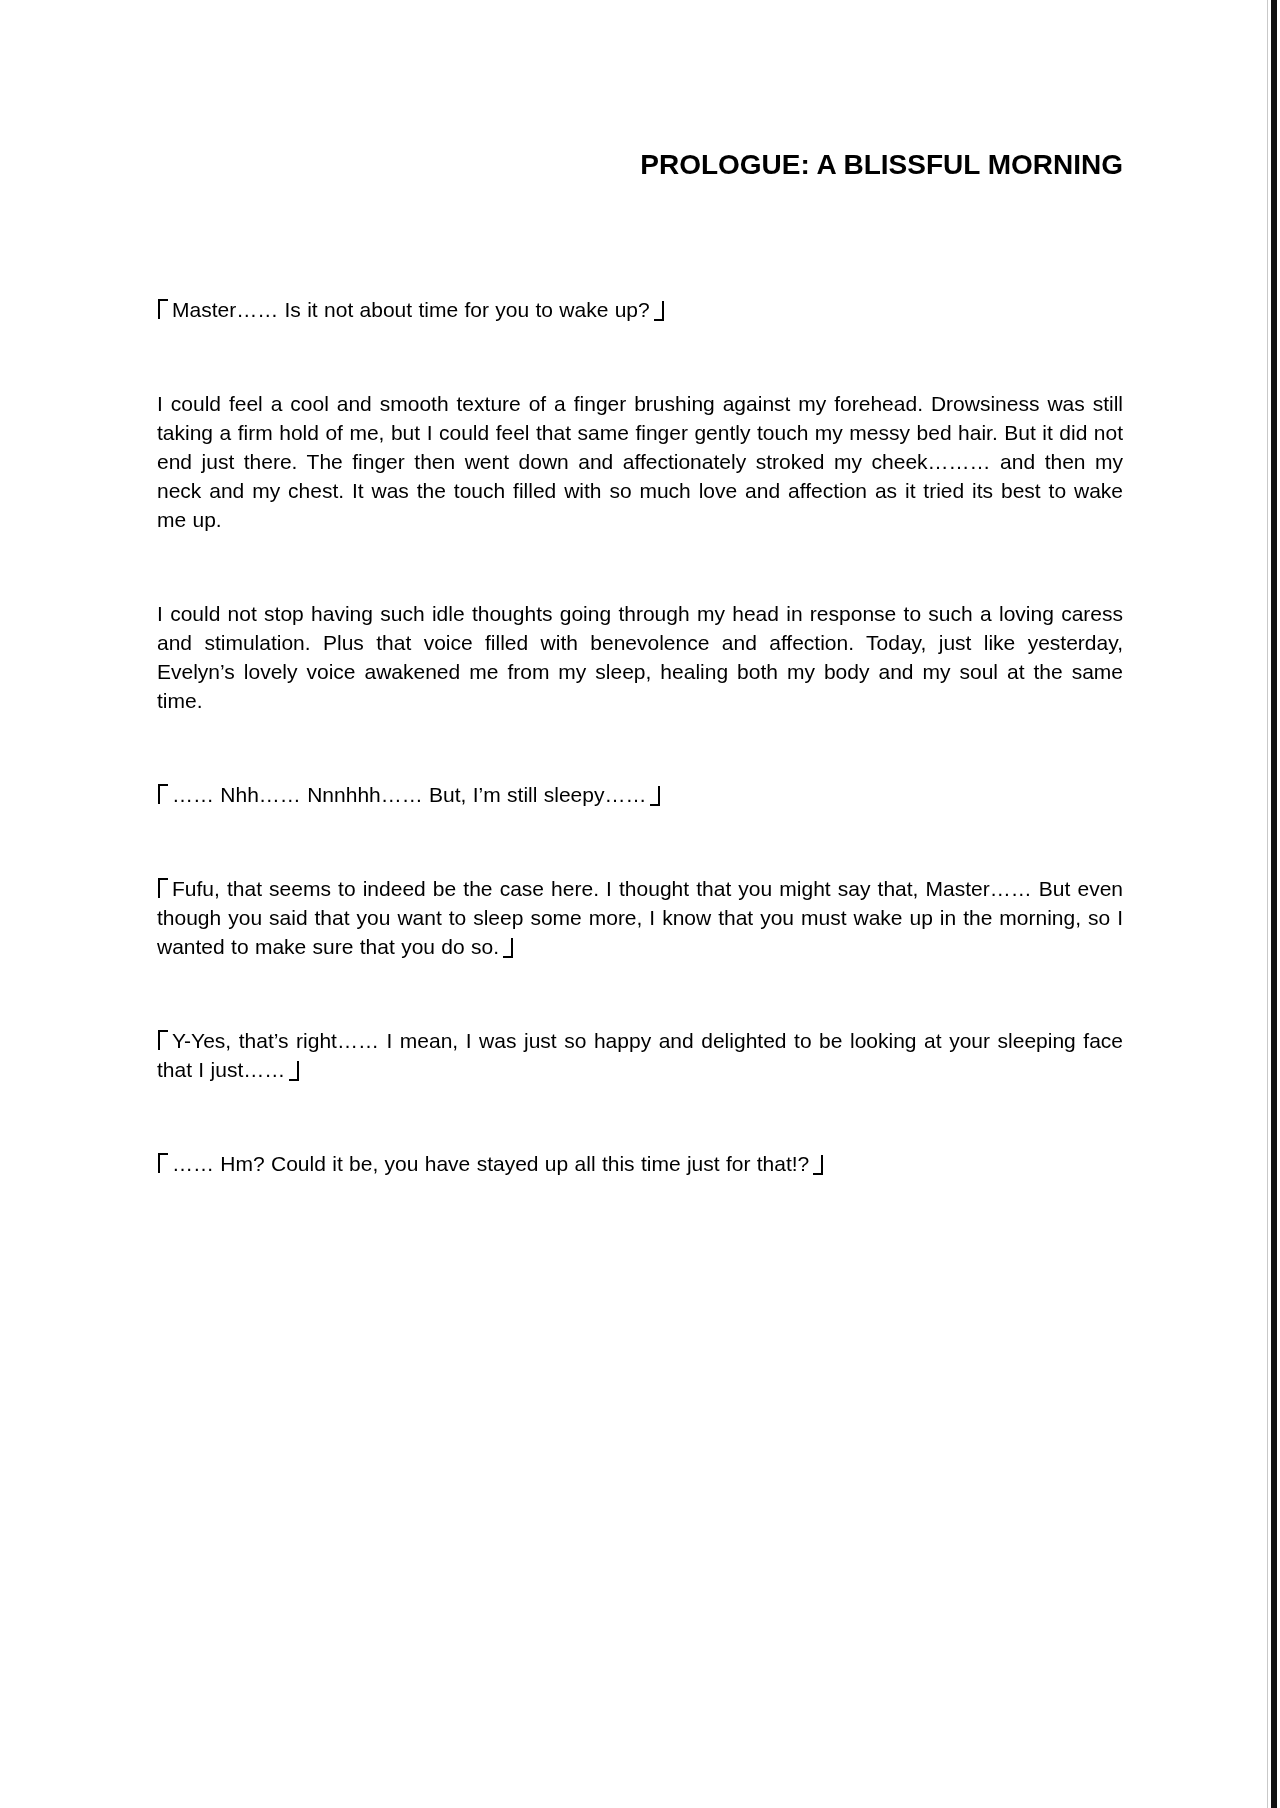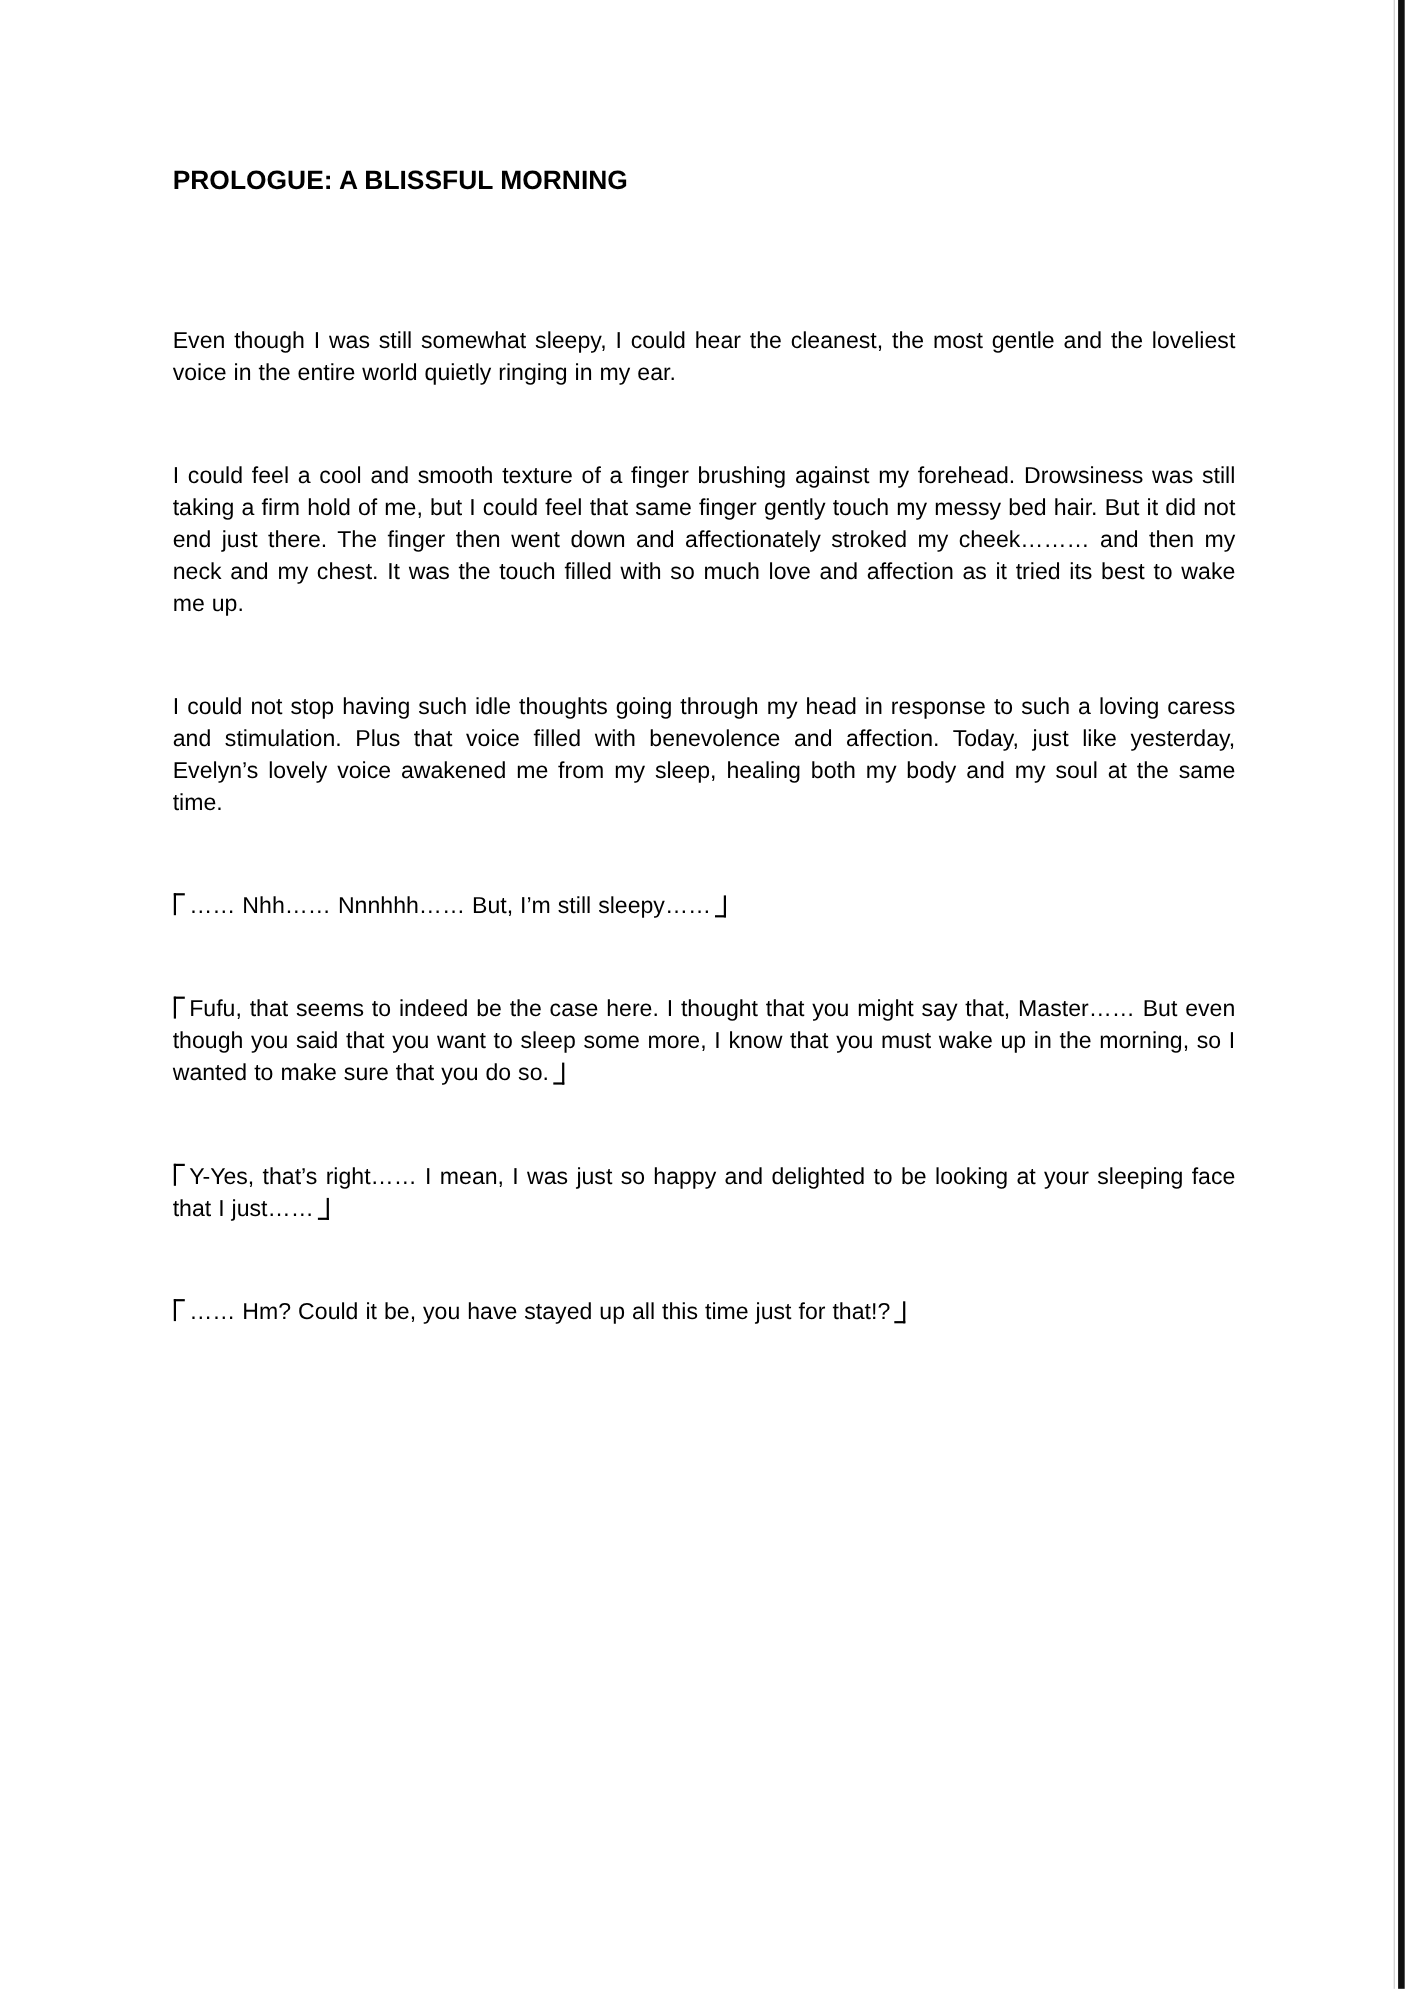"PROLOGUE: A BLISSFUL MORNING" .title { font-size: 24px -> 28px; text-align: none -> right }
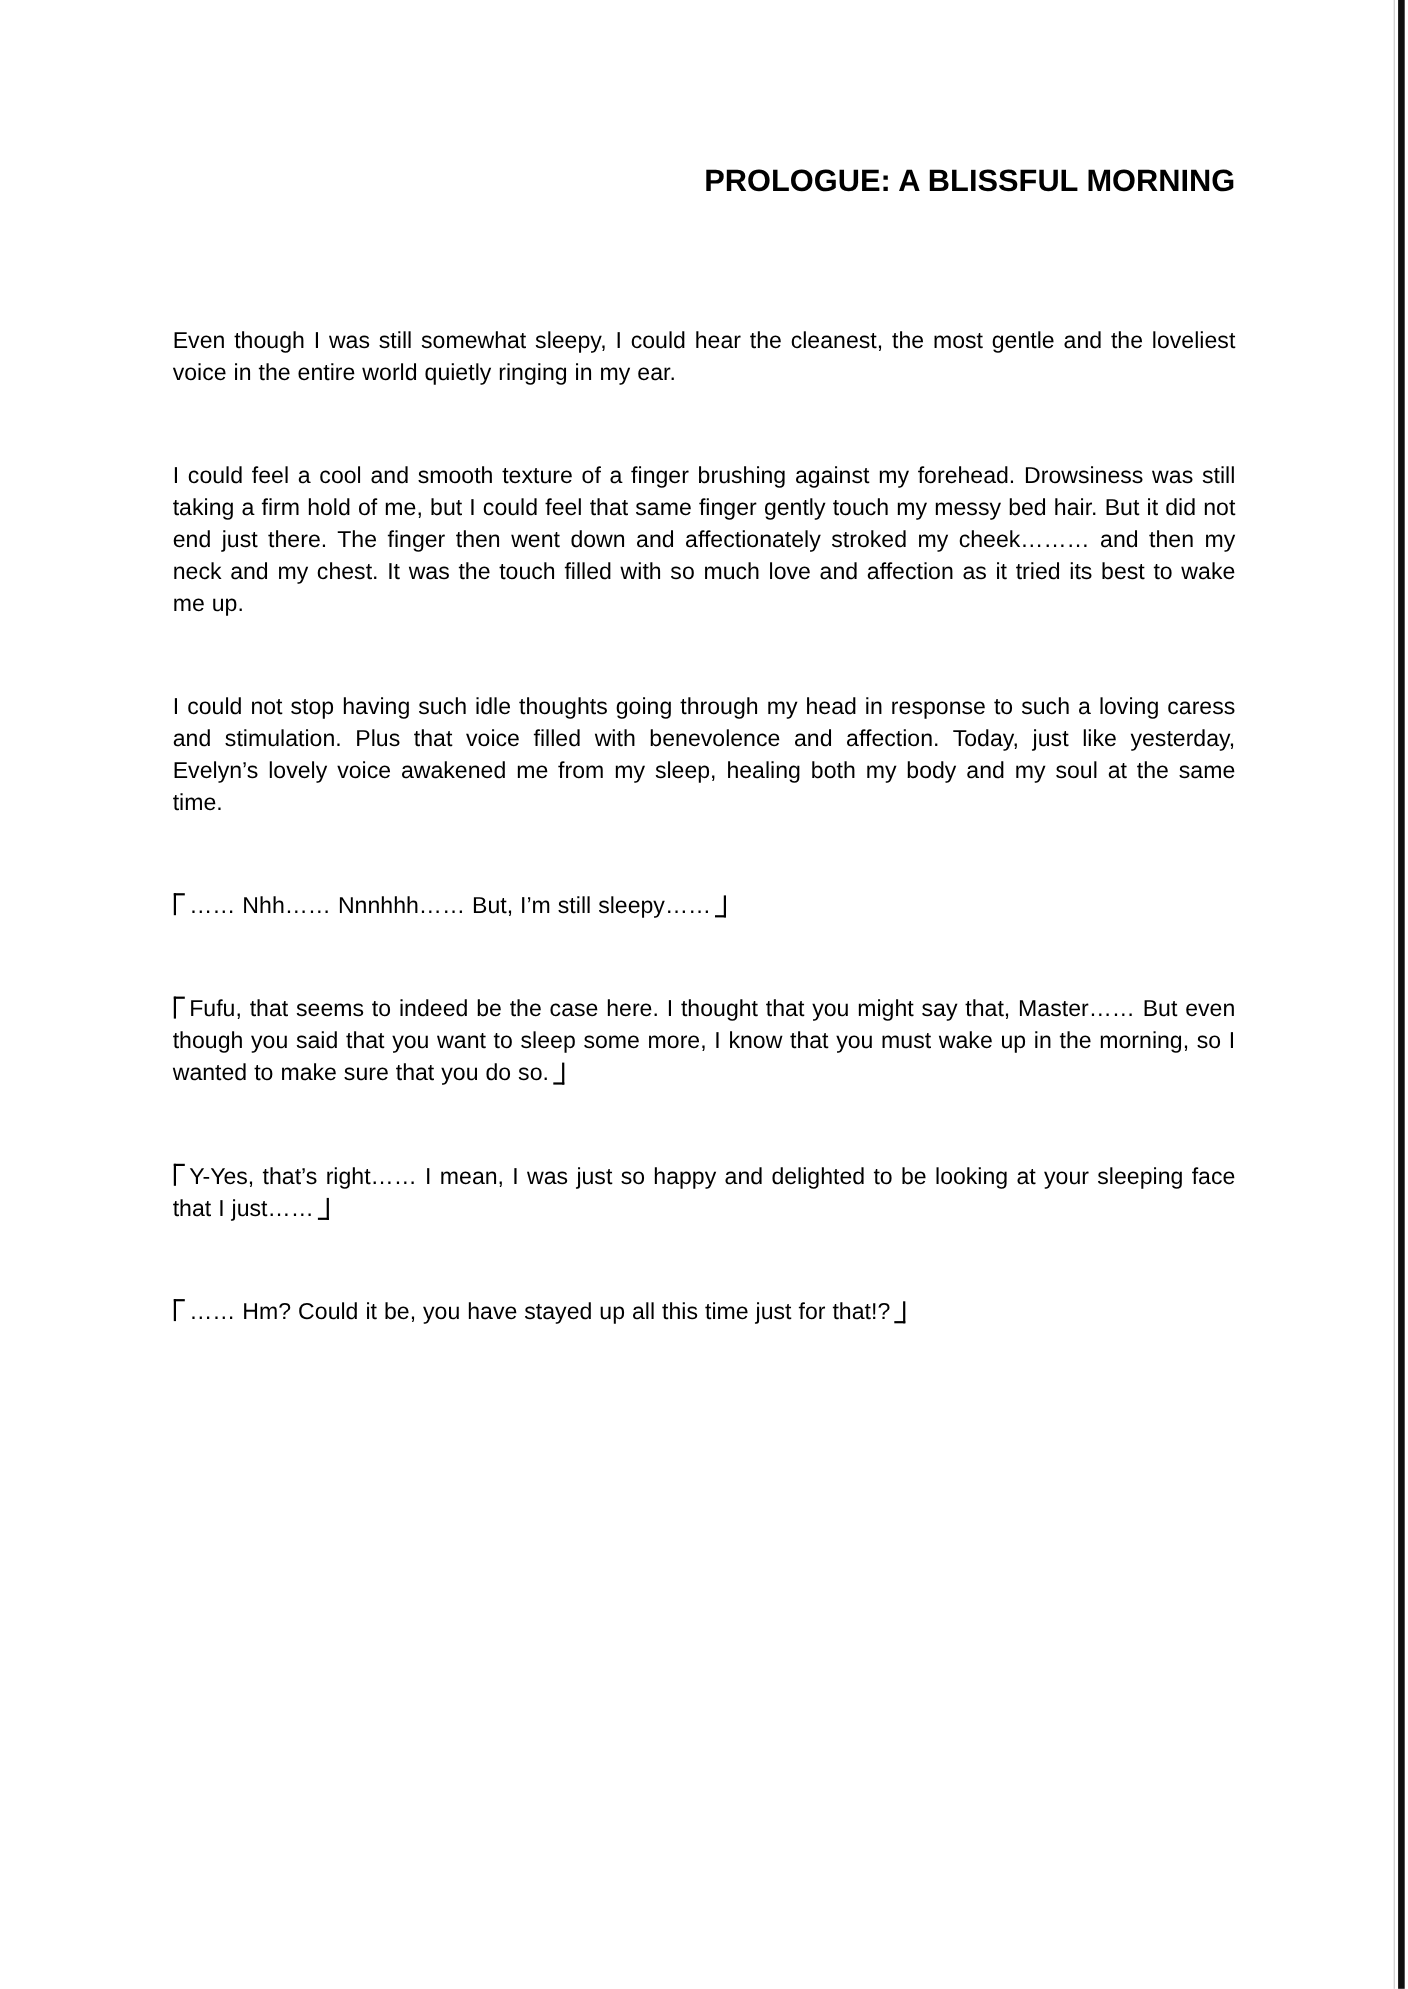"Master…… Is it not about" p.para { html: none -> <p><span></span>Master…… Is it not about time for you to wake up?<span></span></p> }
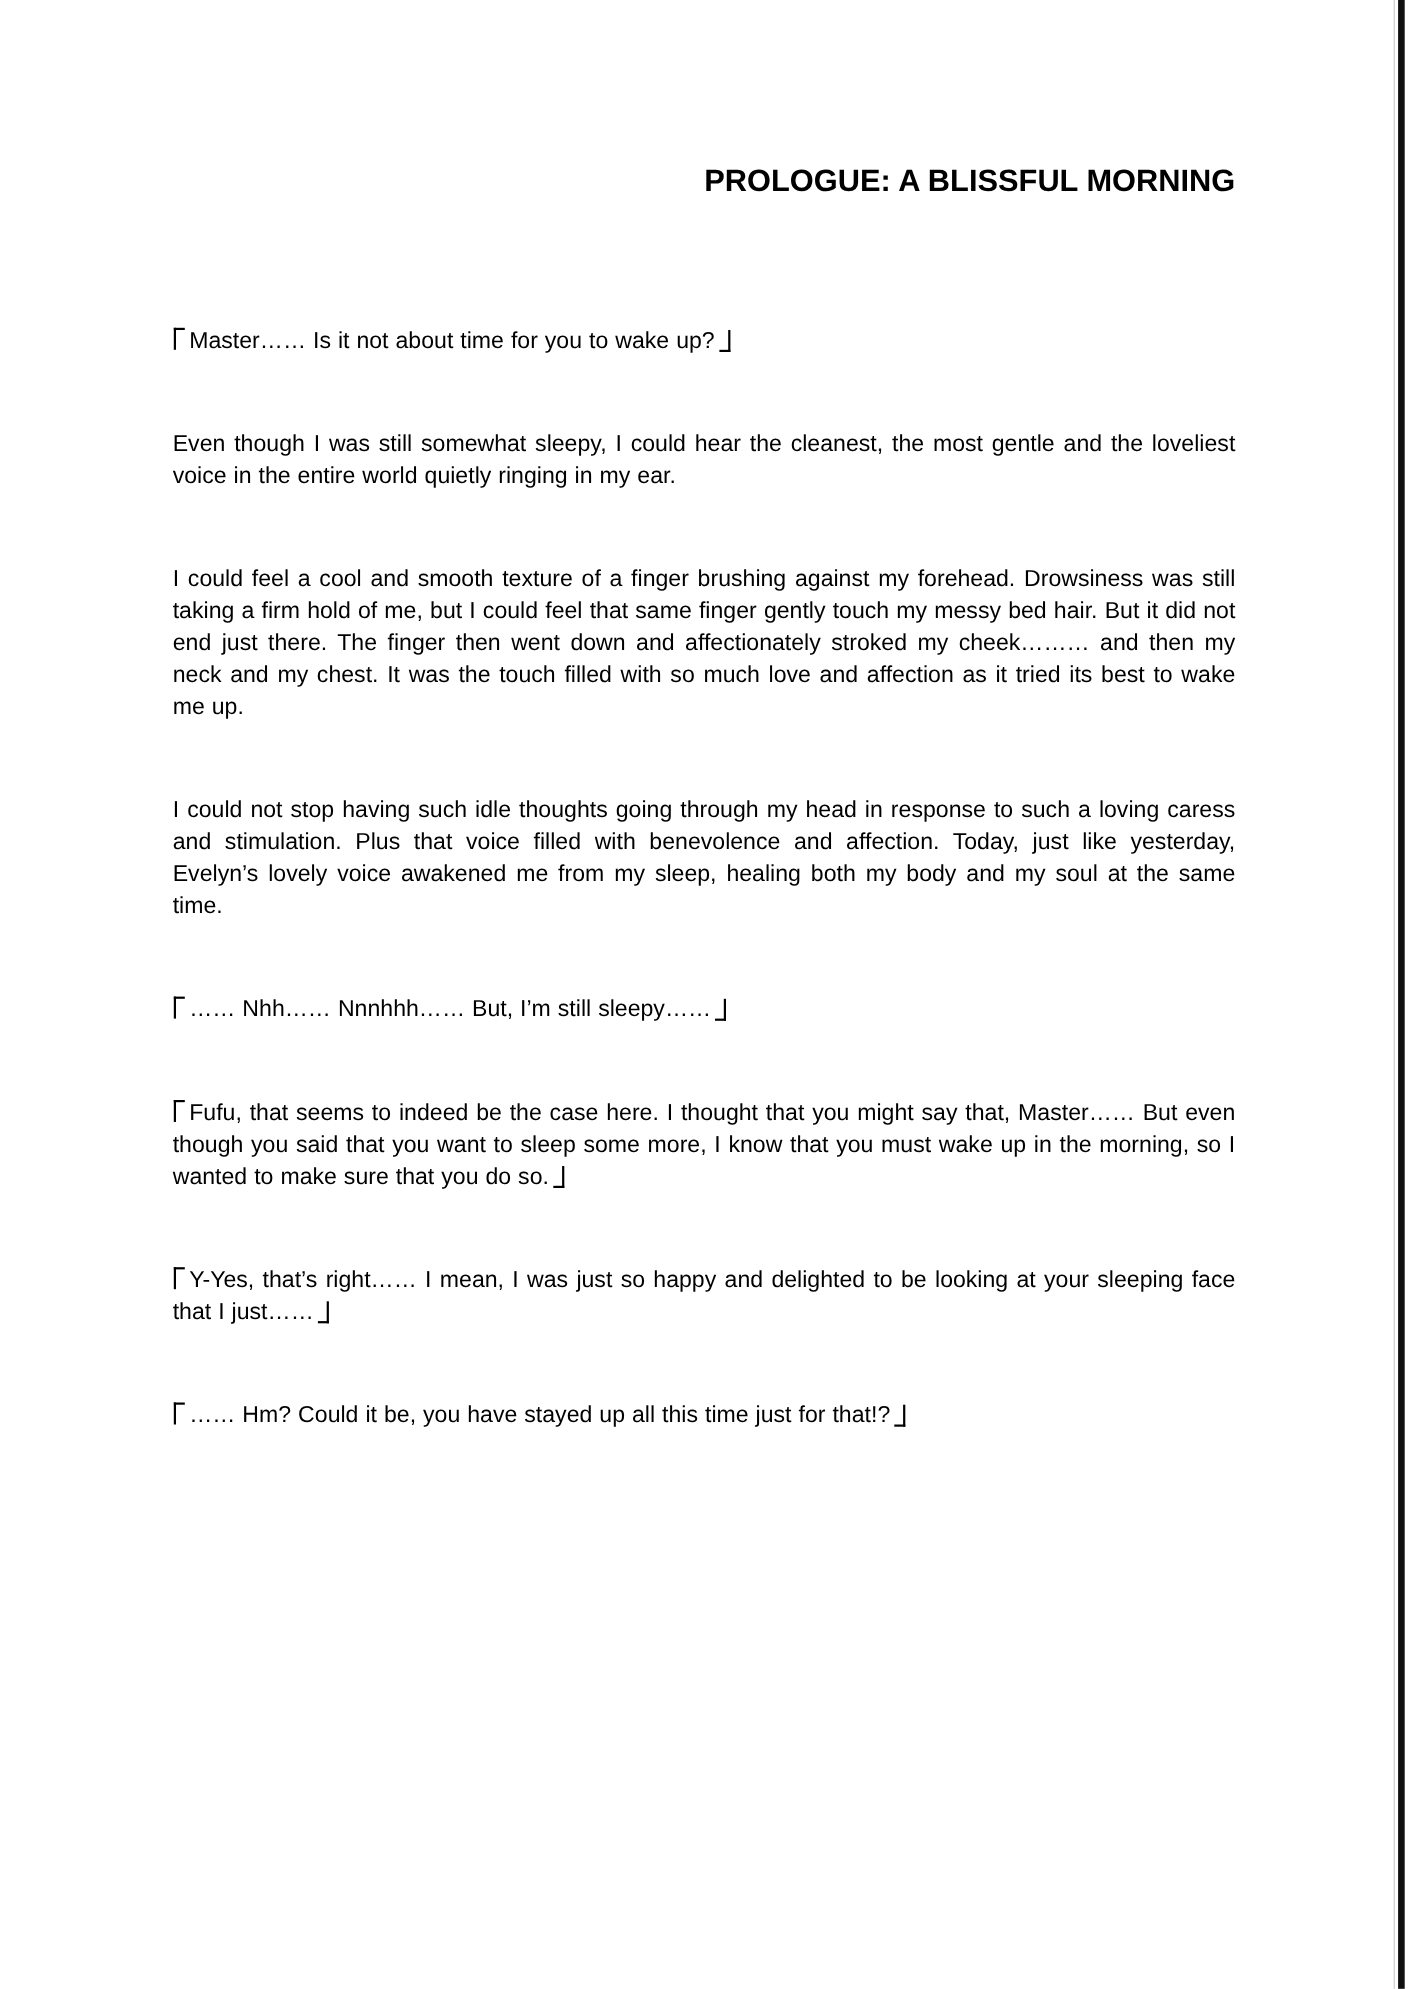"Even though I was still" p.para { html: <p>Even though I was still somewhat sleepy, I could hear the cleanest, the most gentle and the loveliest voice in the entire world quietly ringing in my ear.</p> -> none }
